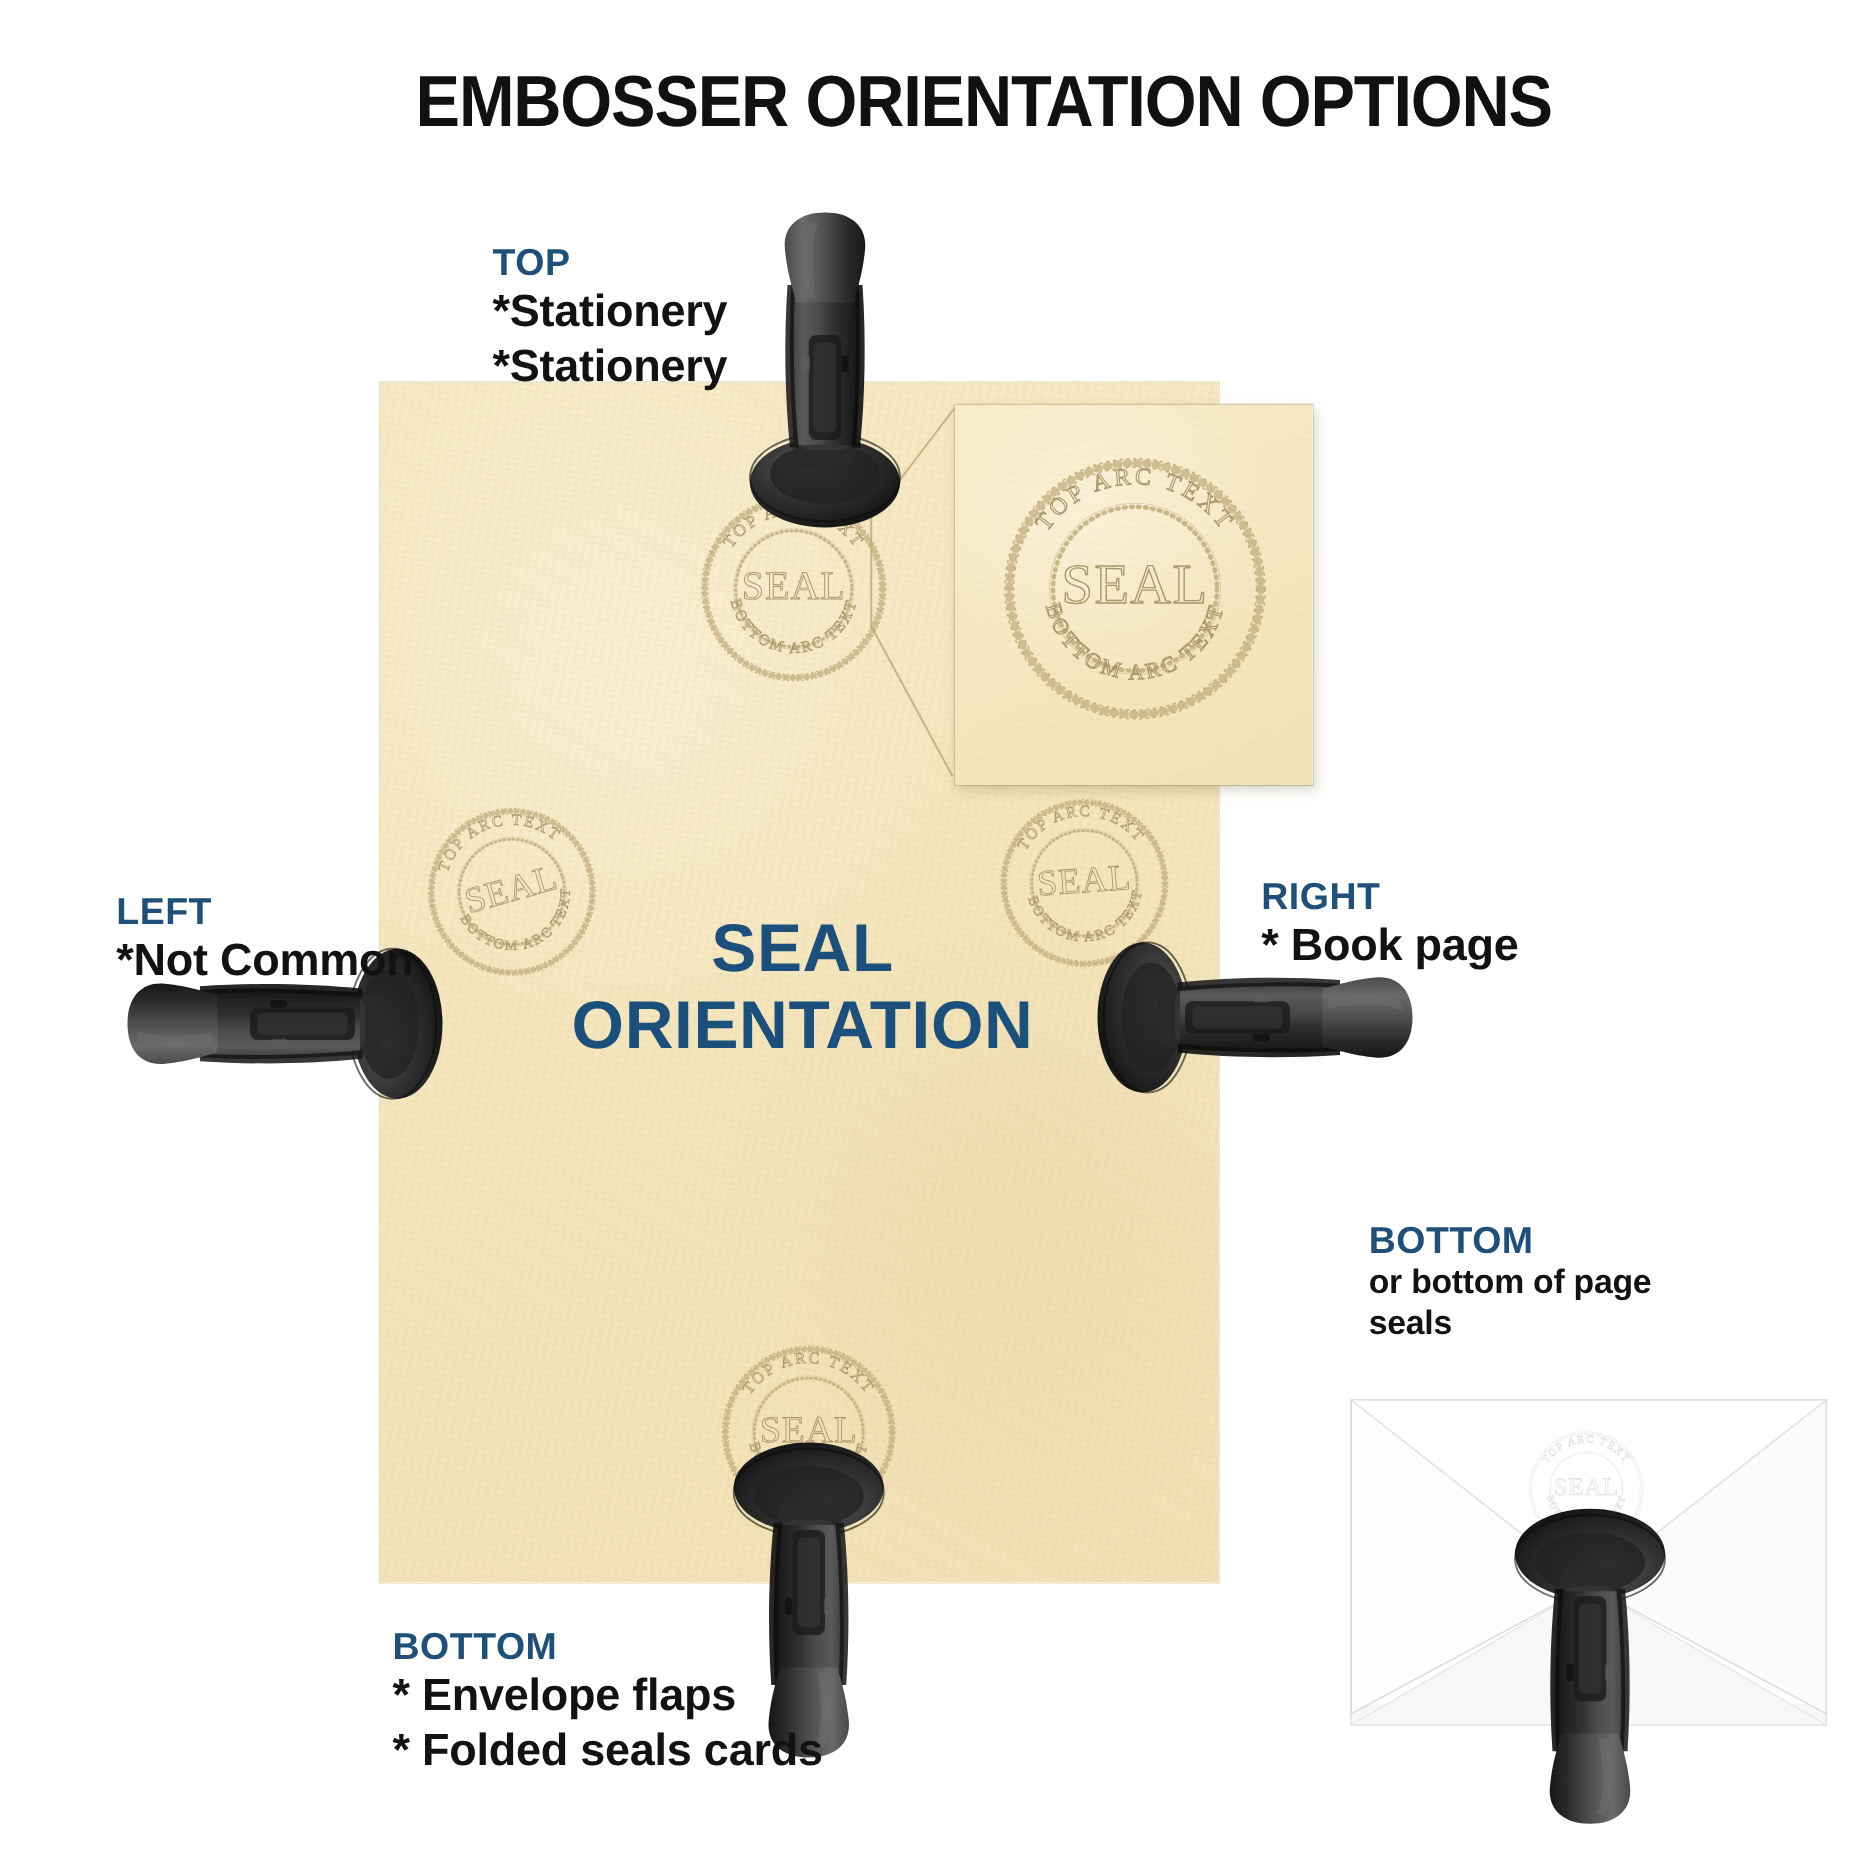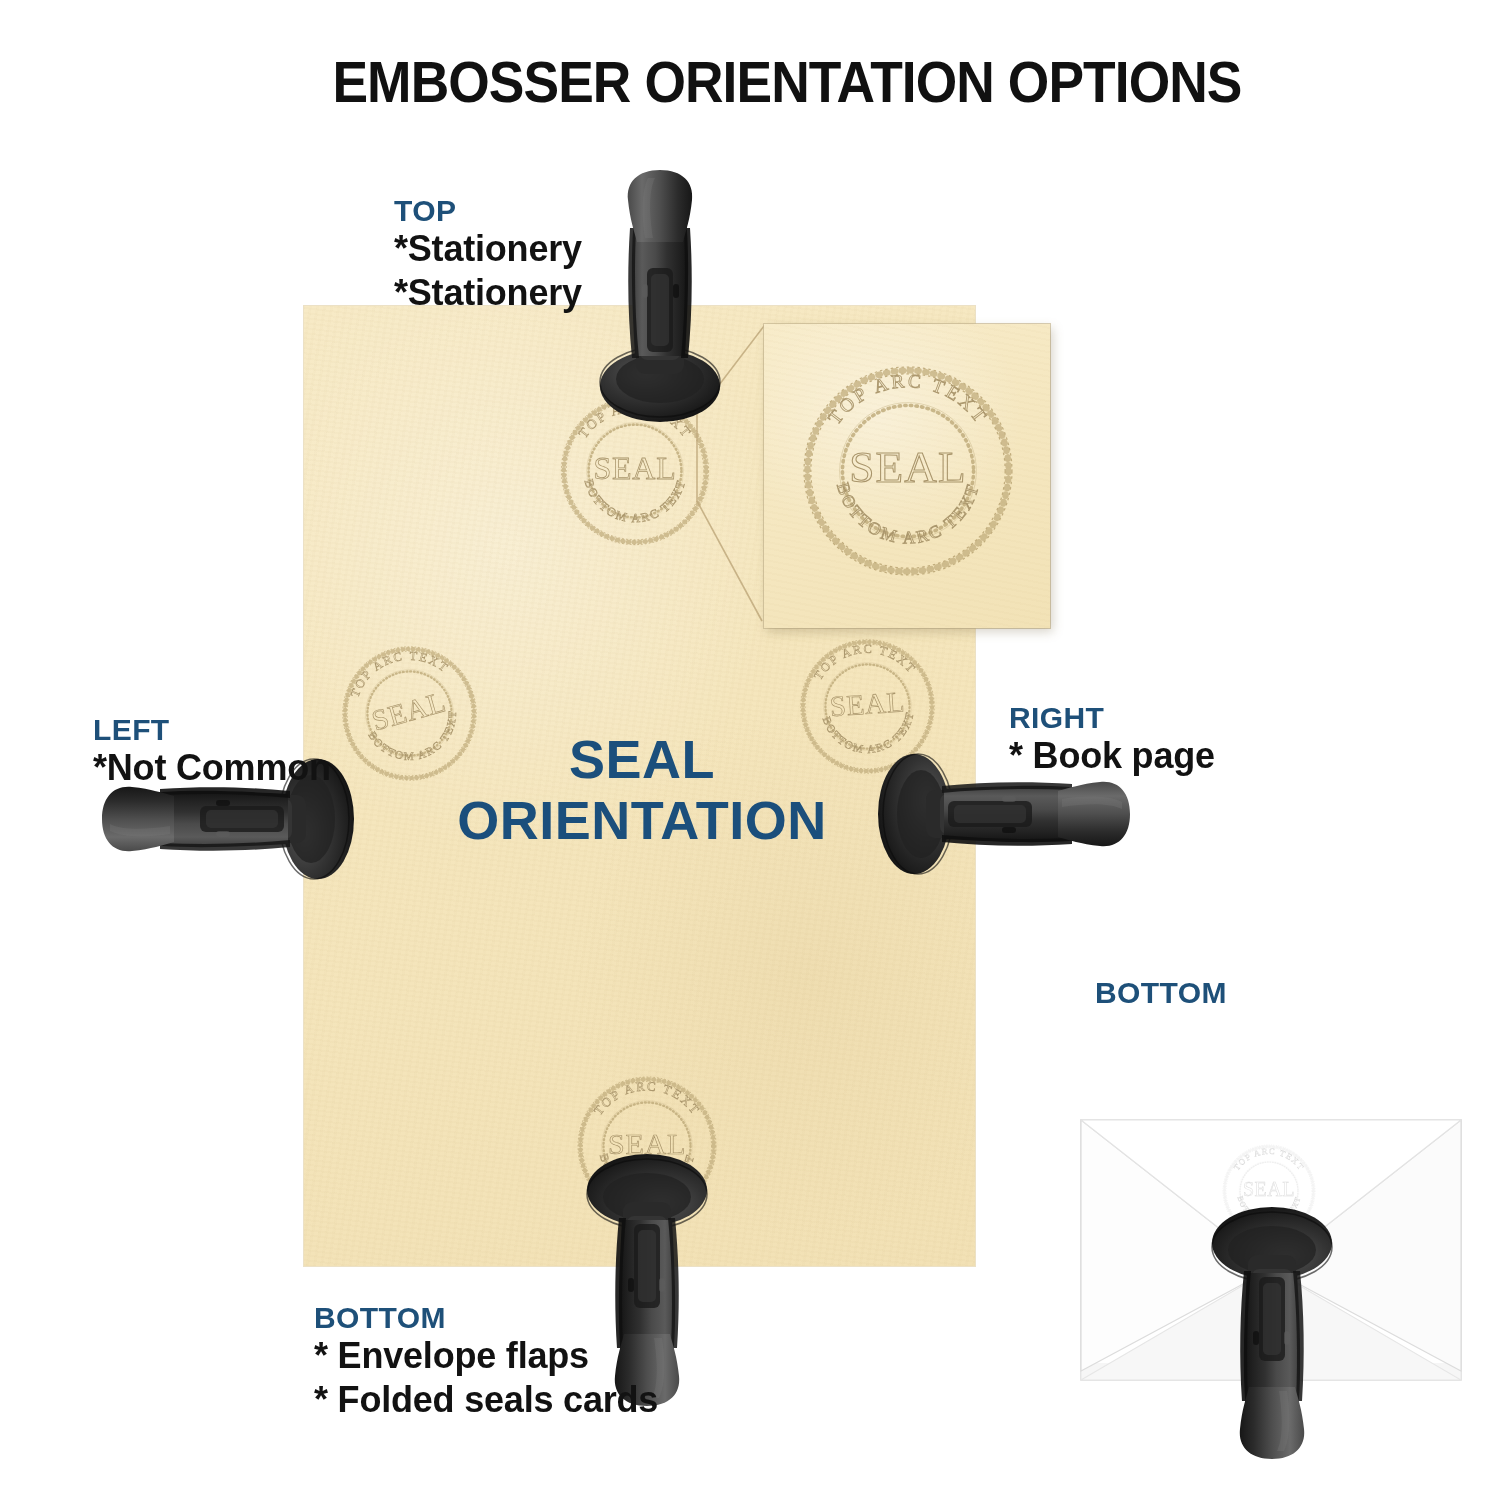"or bottom of page seals" div.sub { html: none -> <div>or bottom of page seals</div> }
